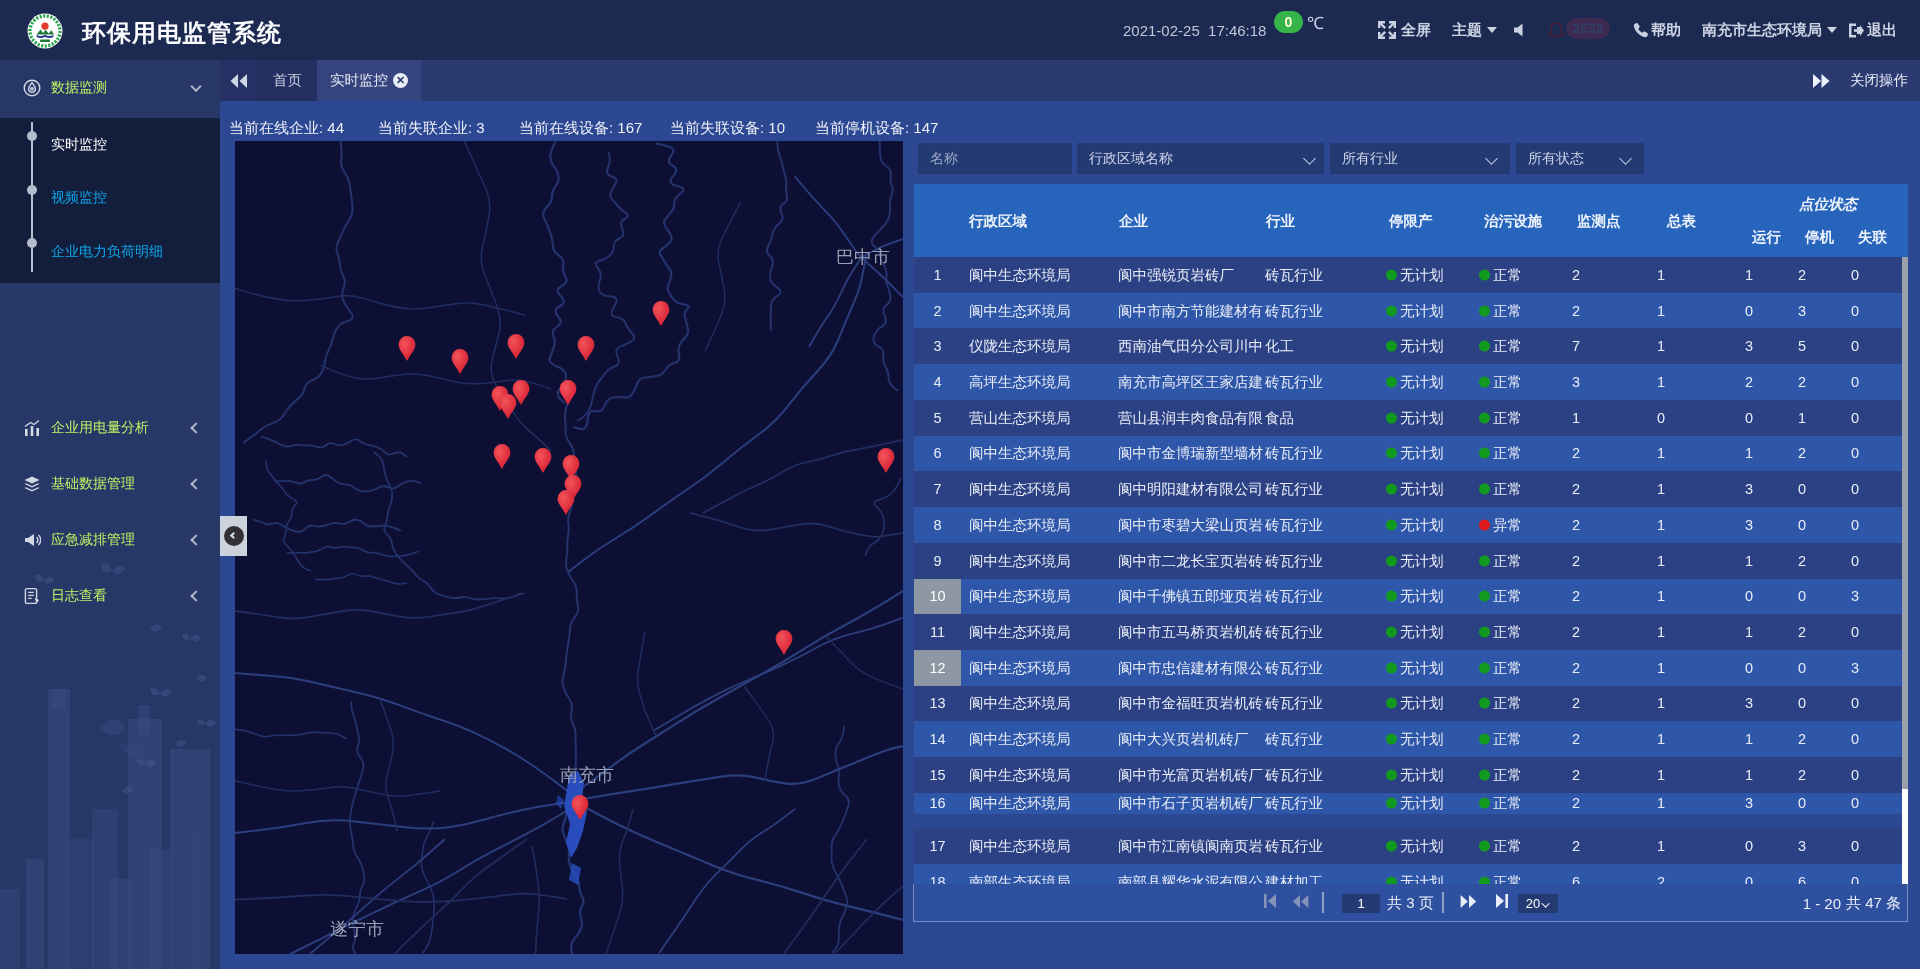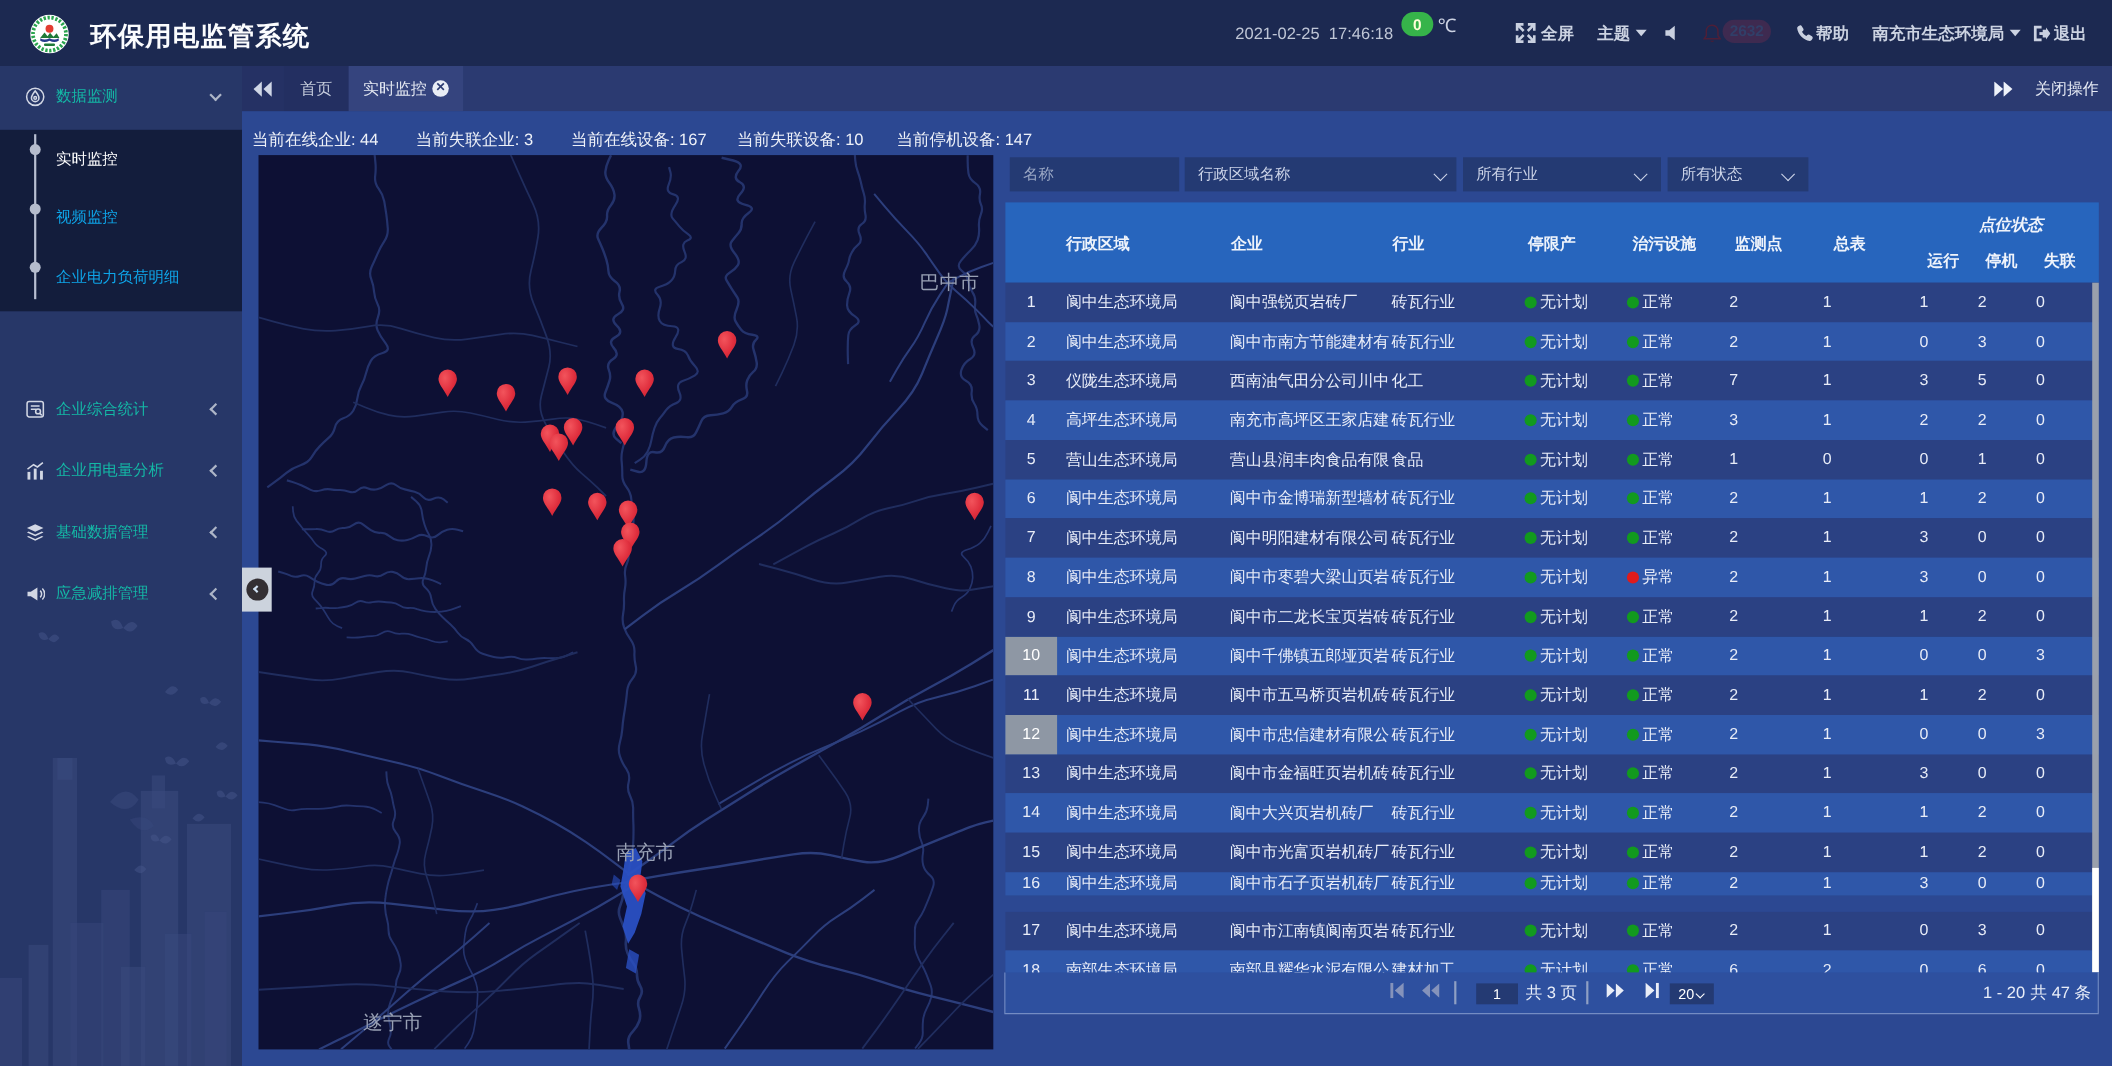"数据监测" .mtxt { color: #14b8a6 -> #bef264 }
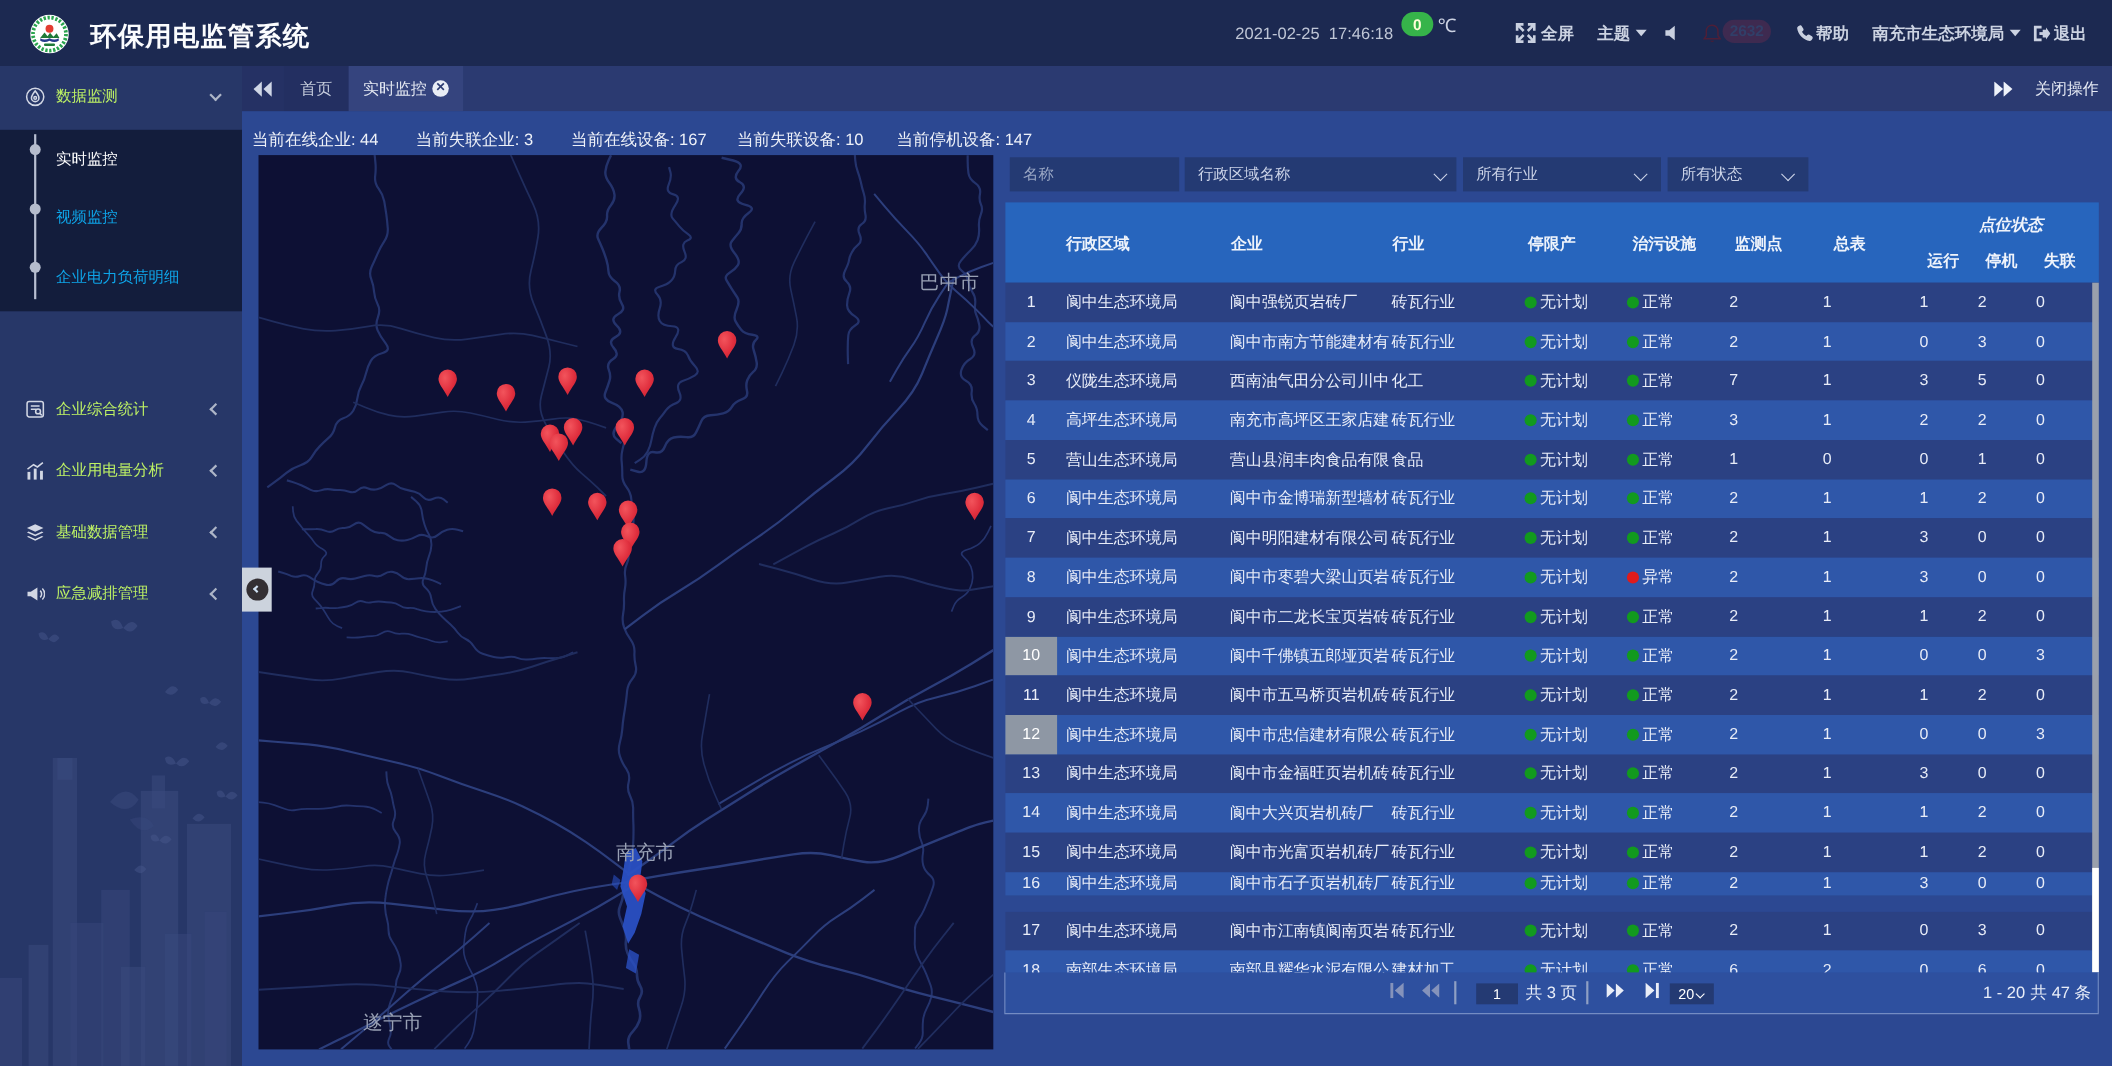"企业综合统计" div.mrow { html: <div> <svg> <rect></rect> <path></path> <circle></circle> <path></path> </svg> <span>企业综合统计</span> <span></span> </div> -> none }
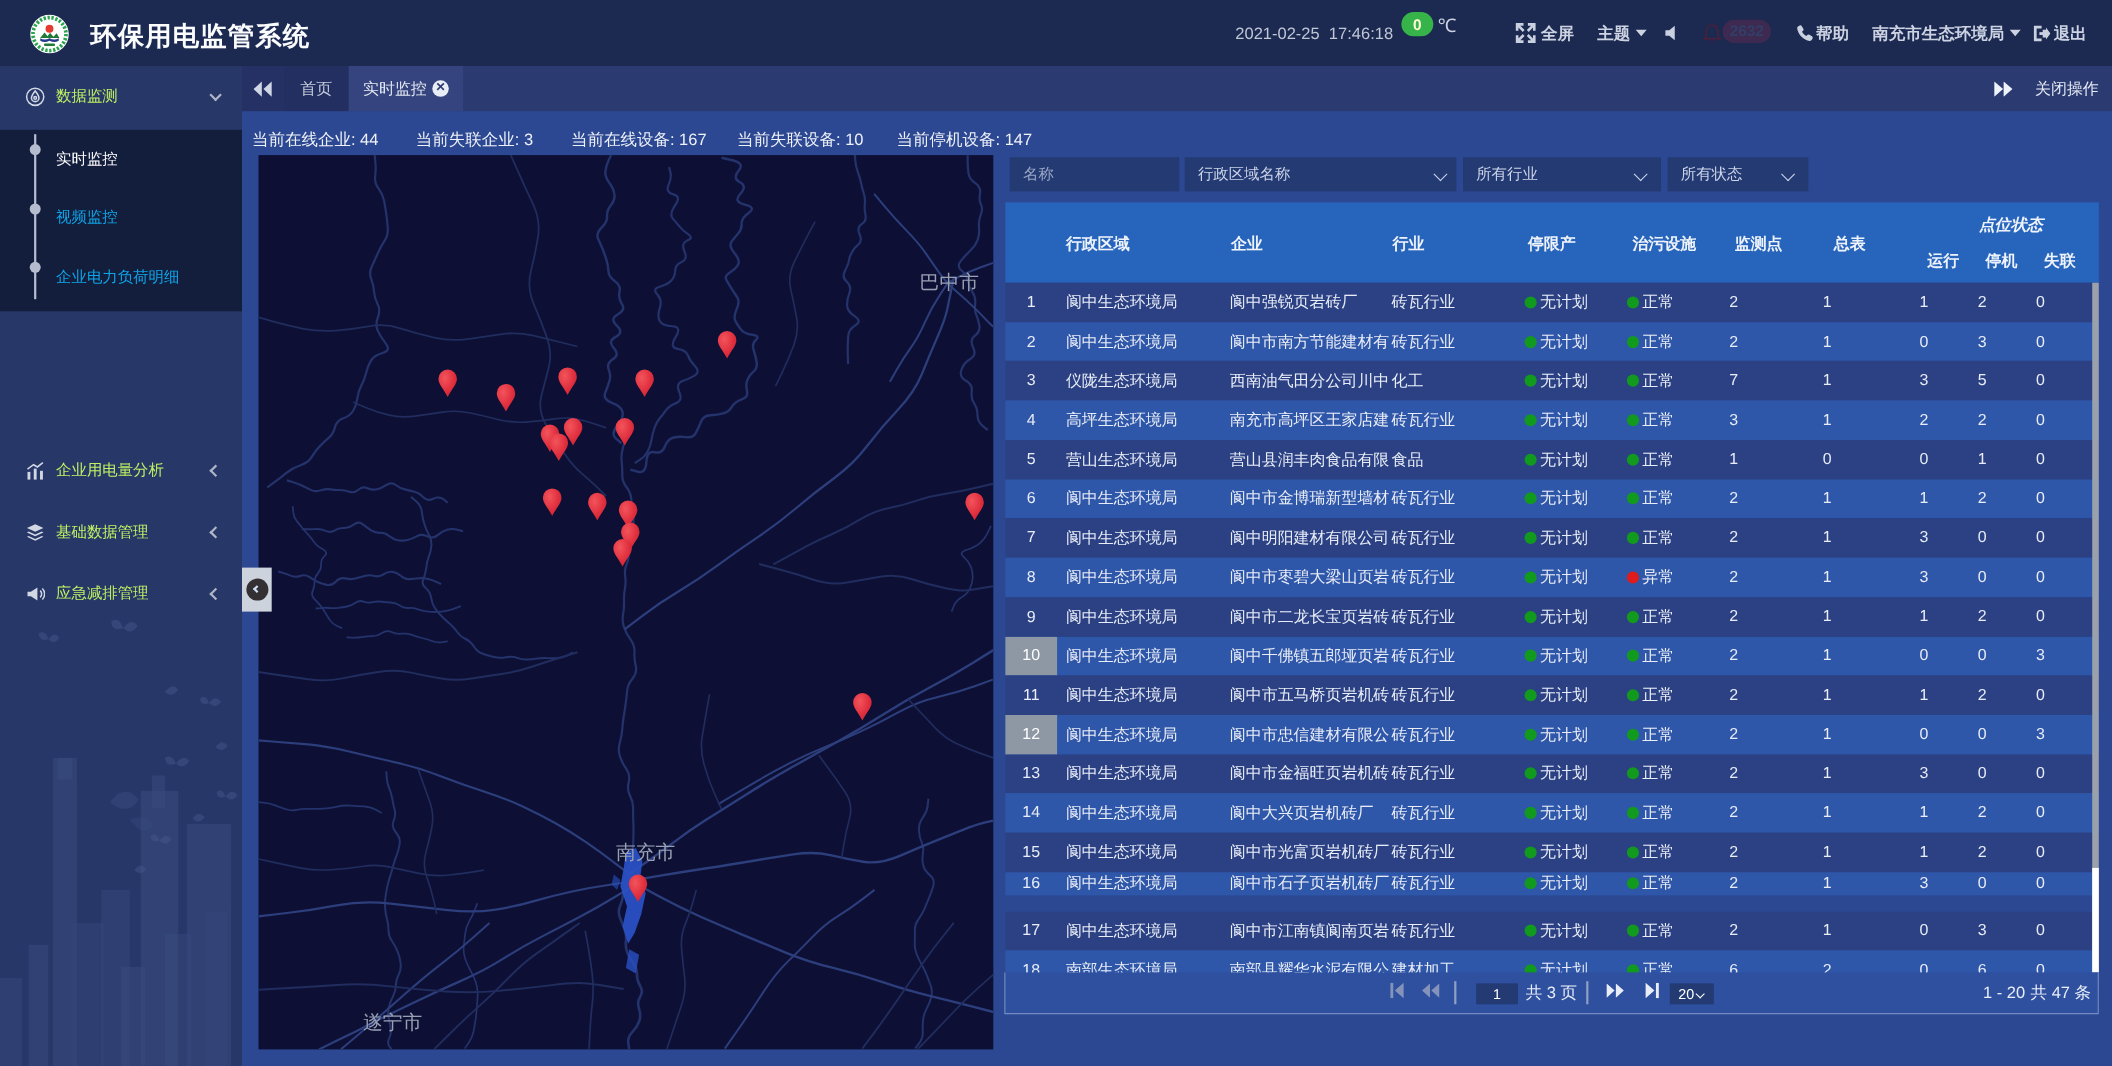"日志查看" div.mrow { html: none -> <div> <svg> <rect></rect> <path></path> <path></path> </svg> <span>日志查看</span> <span></span> </div> }
